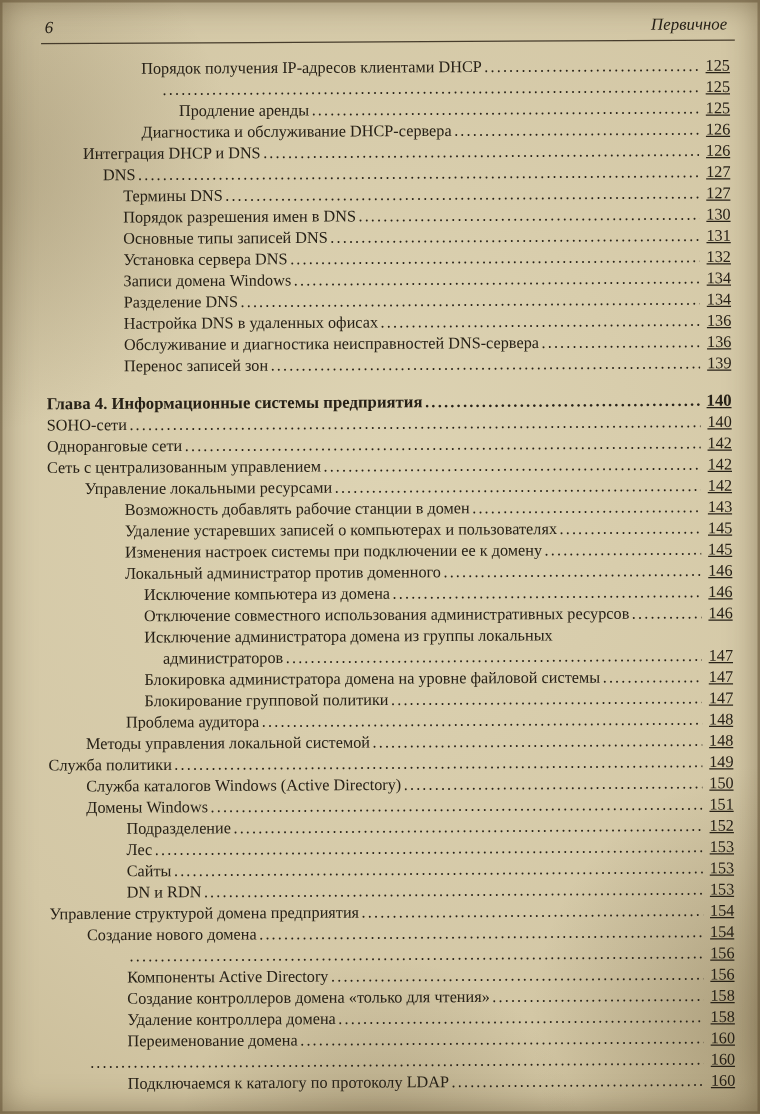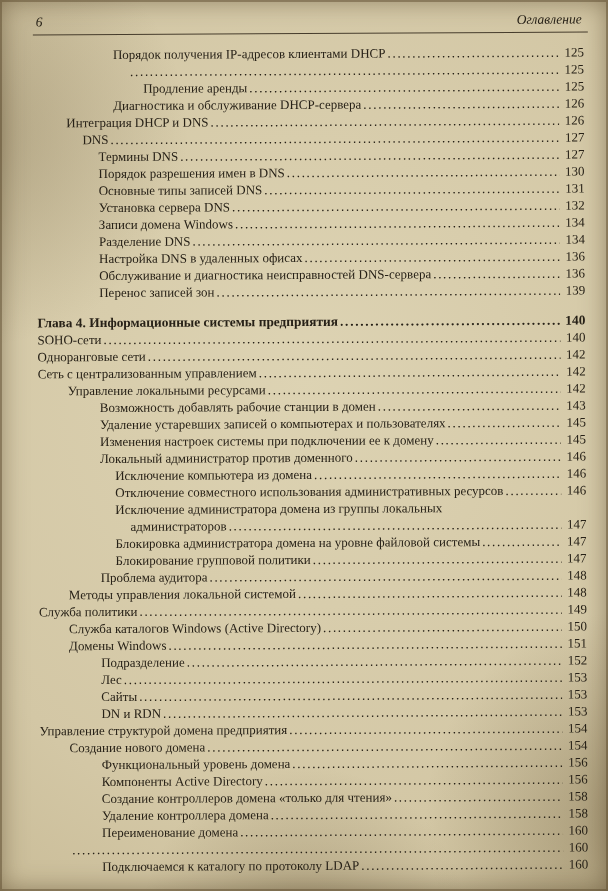"Оглавление" span { text: Оглавление -> Первичное }
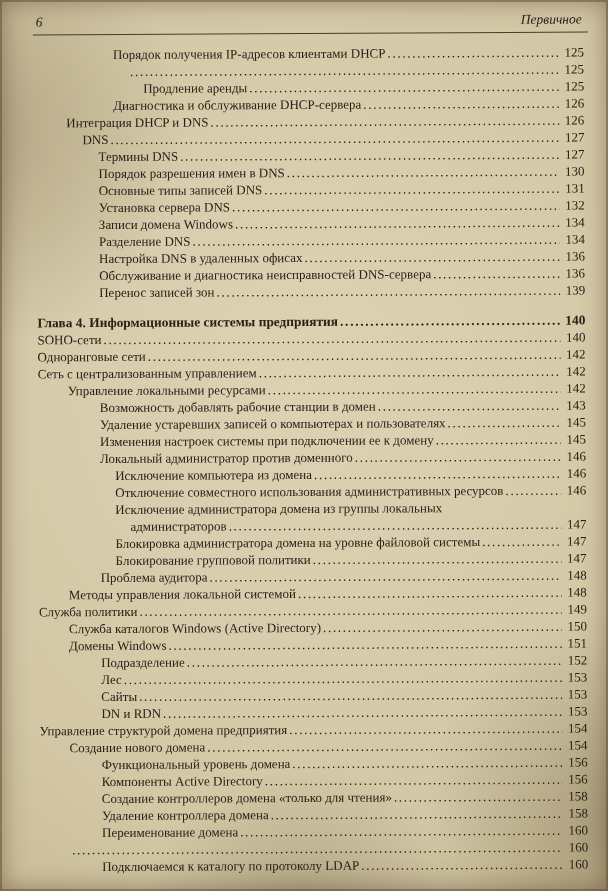"125" .pg { text-decoration: none -> underline }
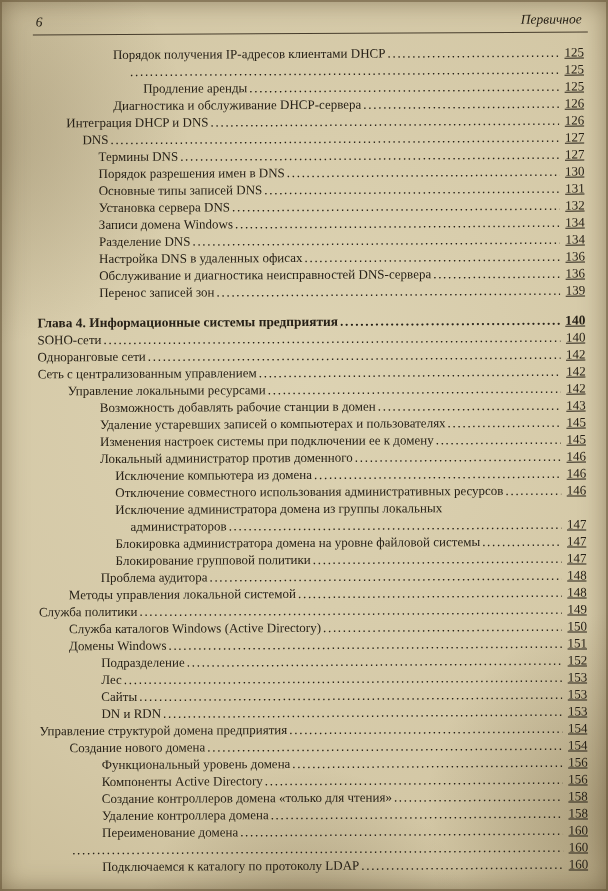"Функциональный уровень домена" span.t { html: <span>Функциональный уровень домена</span> -> none }
